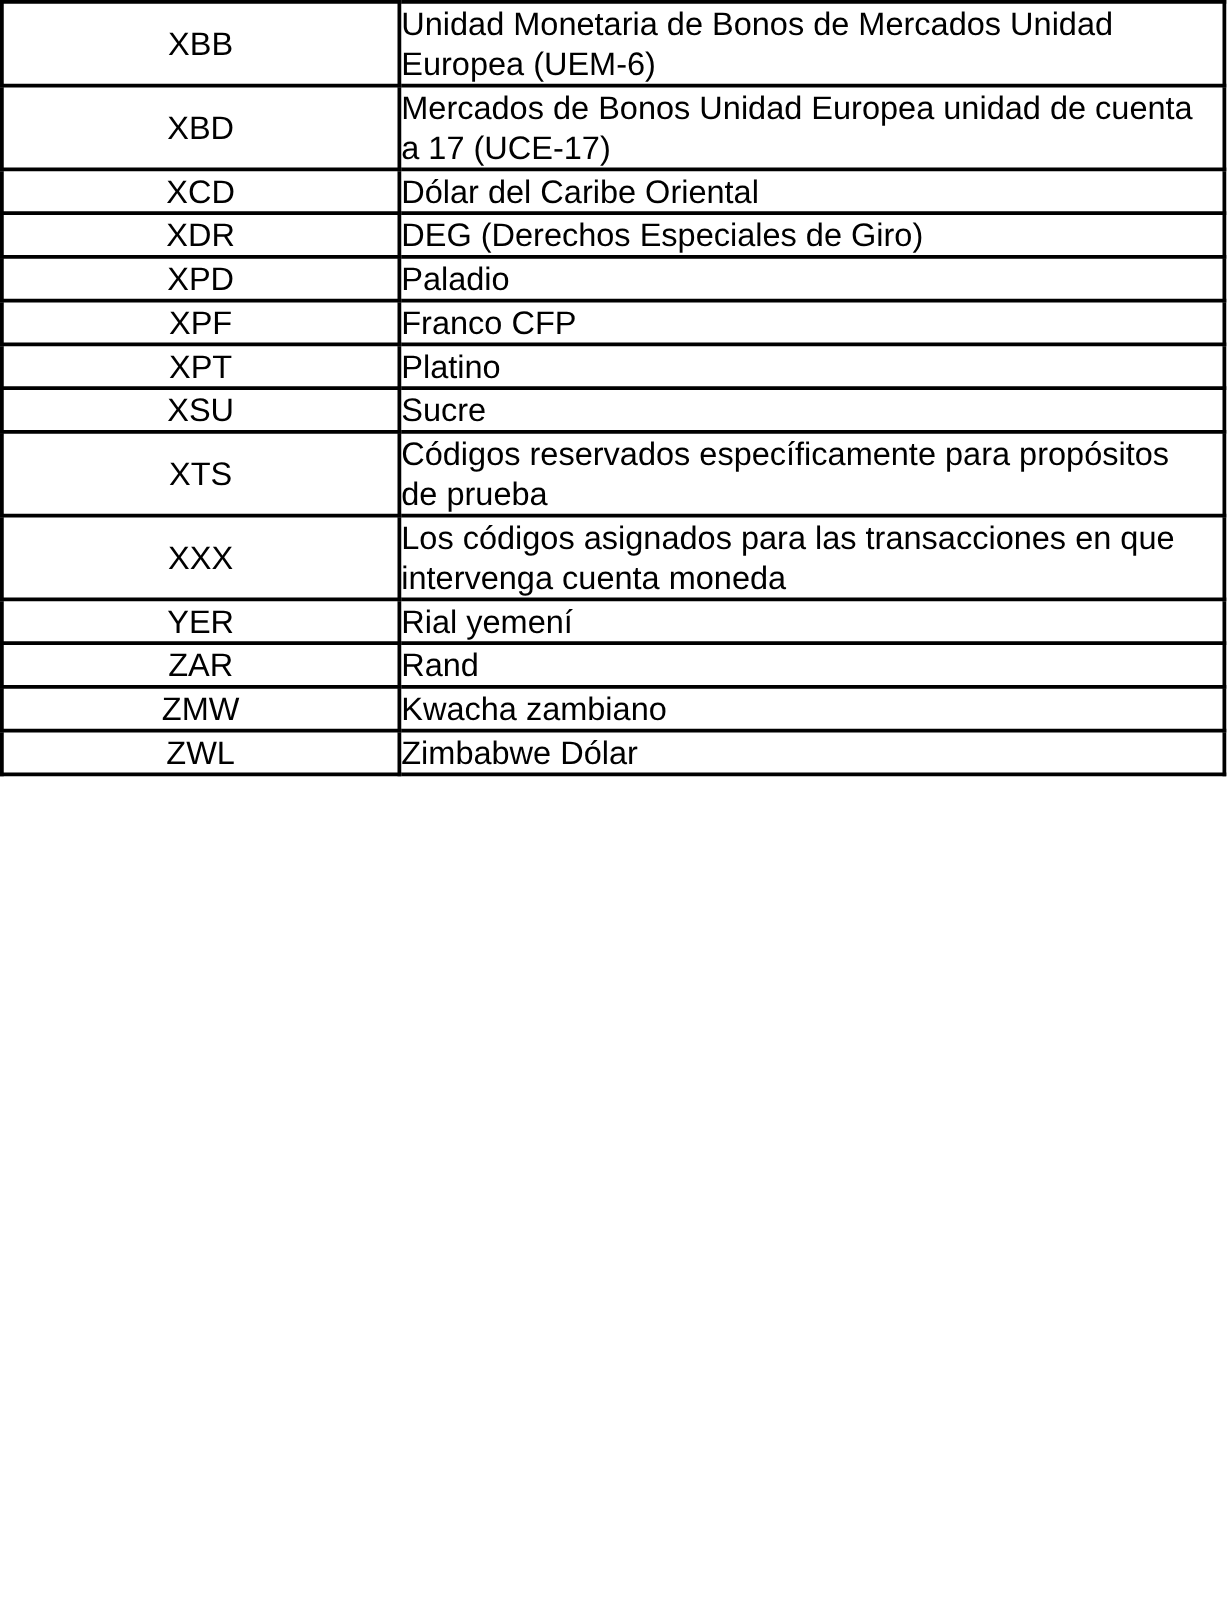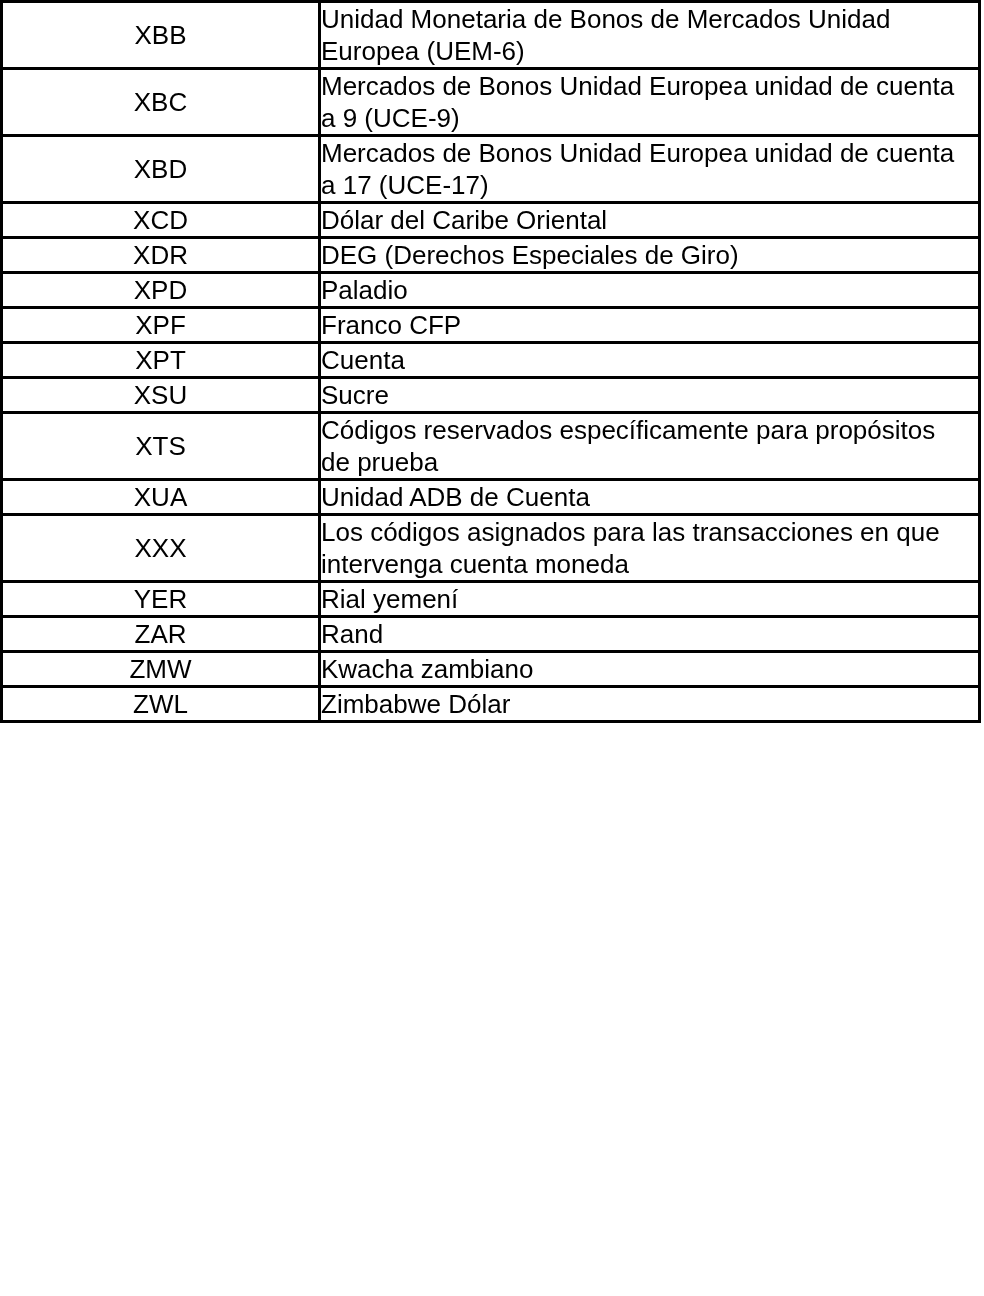"XBC" tr { html: <tr> <td>XBC</td> <td>Mercados de Bonos Unidad Europea unidad de cuenta a 9 (UCE-9)</td> </tr> -> none }
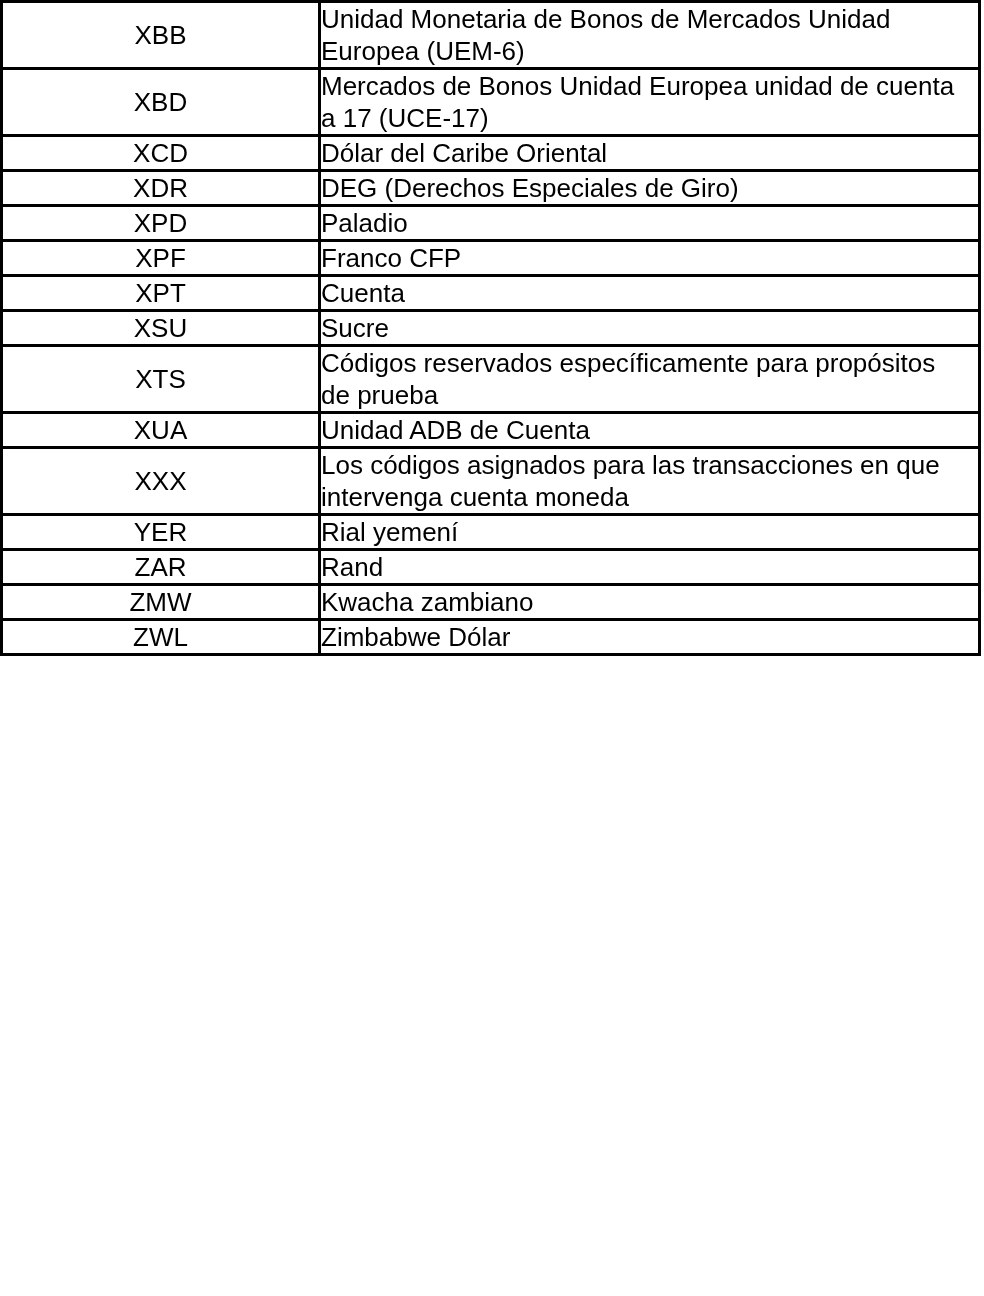"Cuenta" td.desc-cell { text: Cuenta -> Platino }
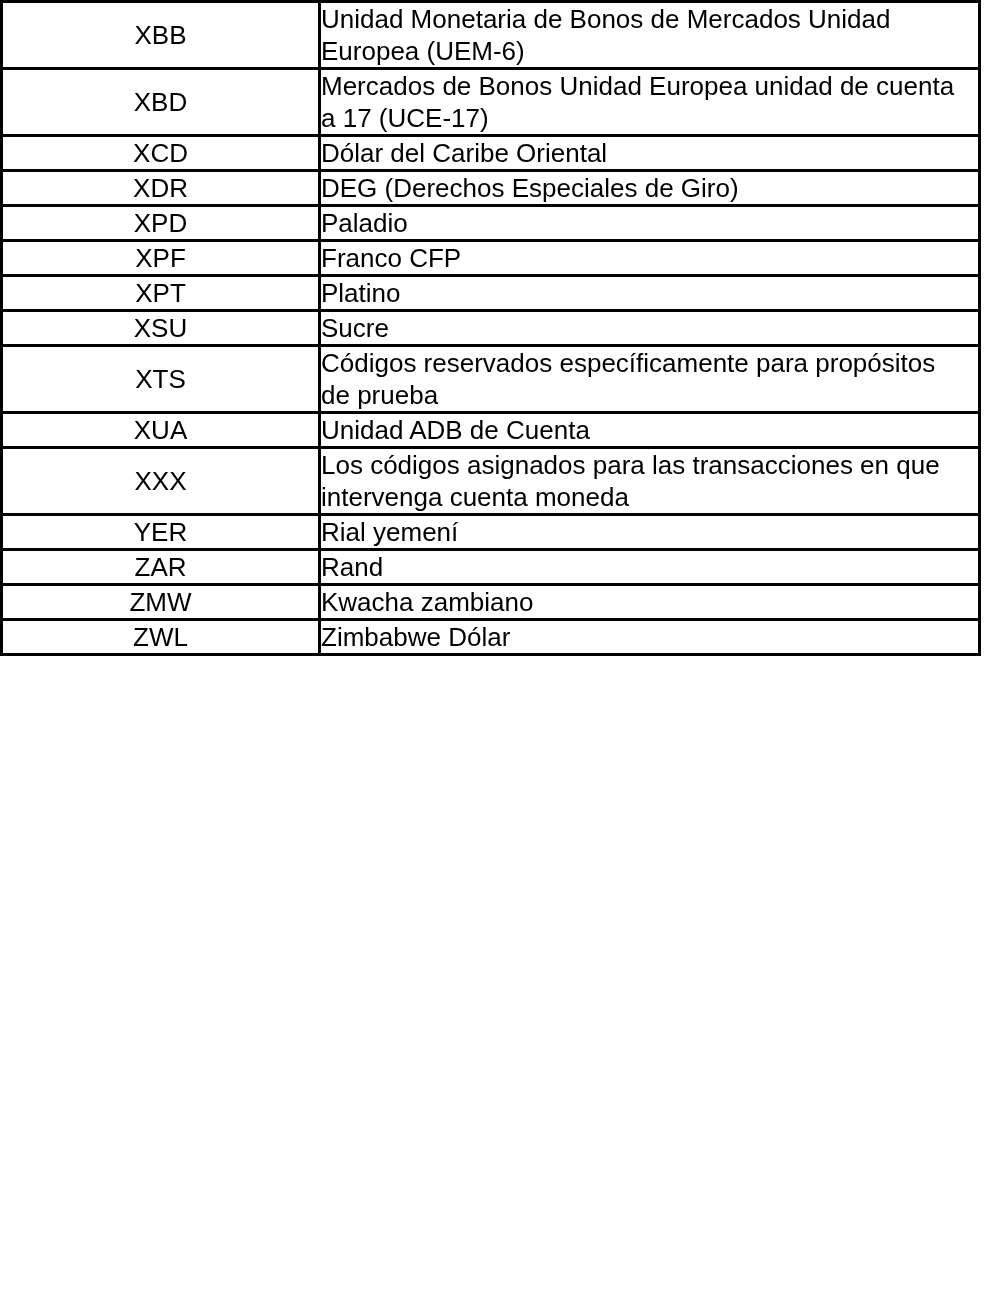"XUA" tr { html: <tr> <td>XUA</td> <td>Unidad ADB de Cuenta</td> </tr> -> none }
